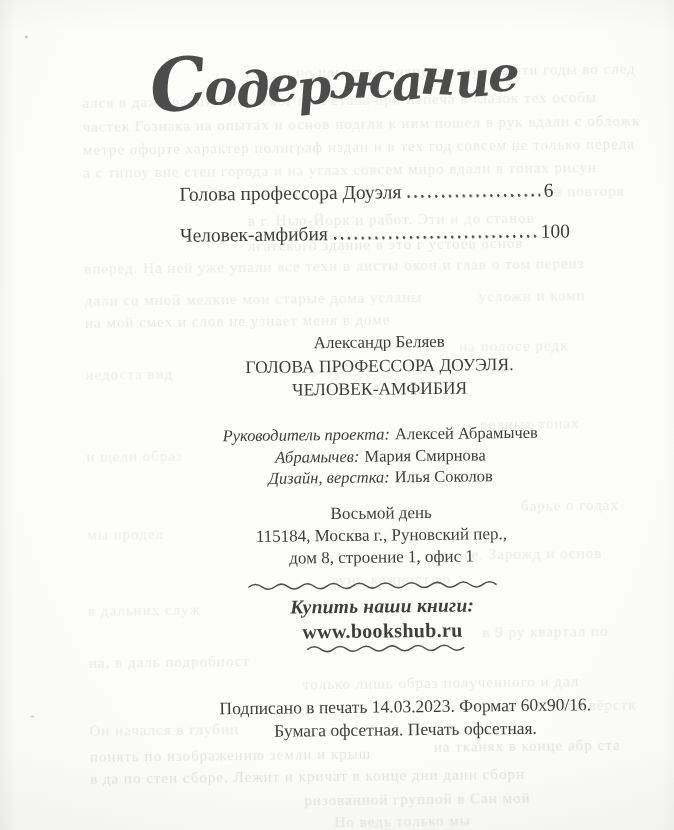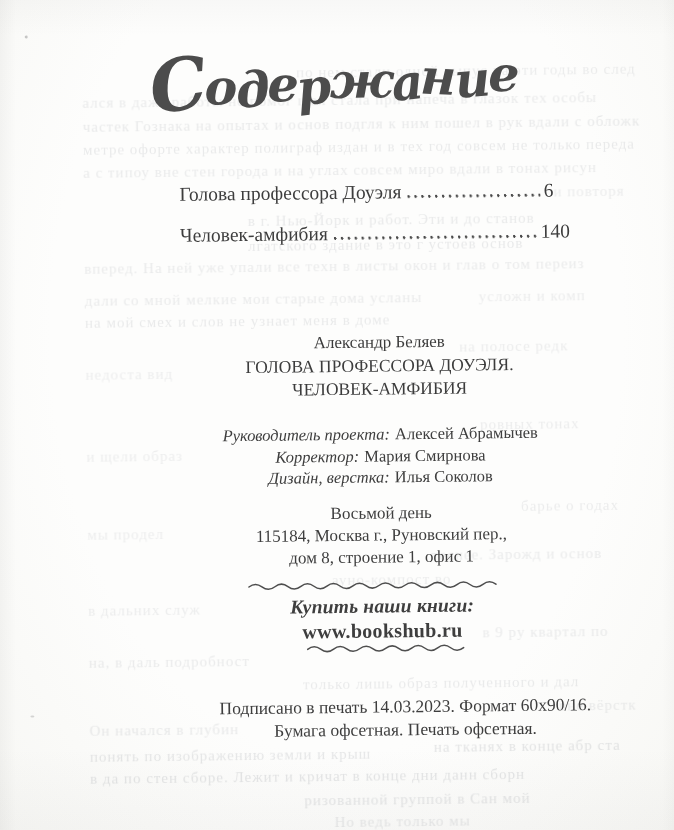"140" span.toc-num { text: 140 -> 100 }
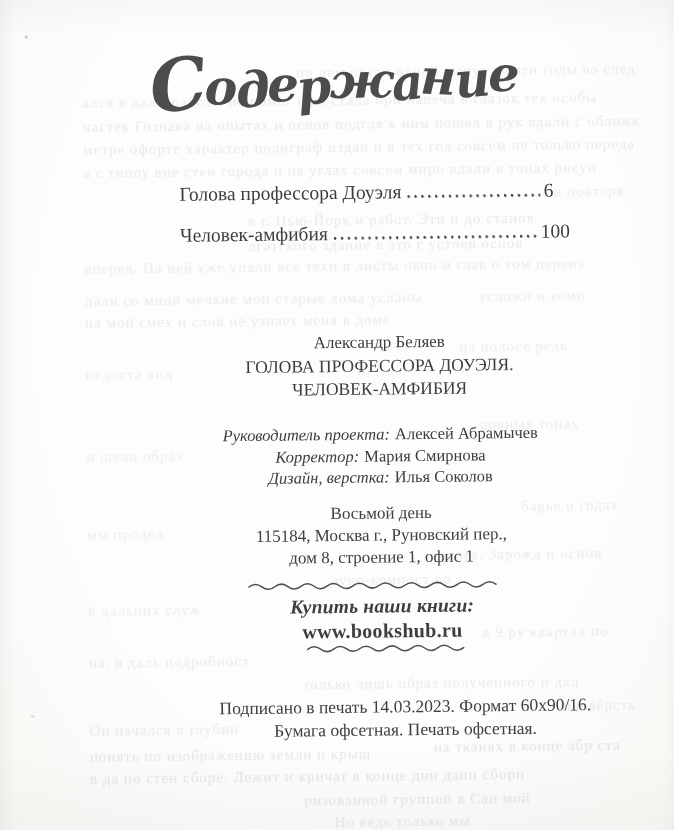"Корректор:" span.credit-role { text: Корректор -> Абрамычев }
